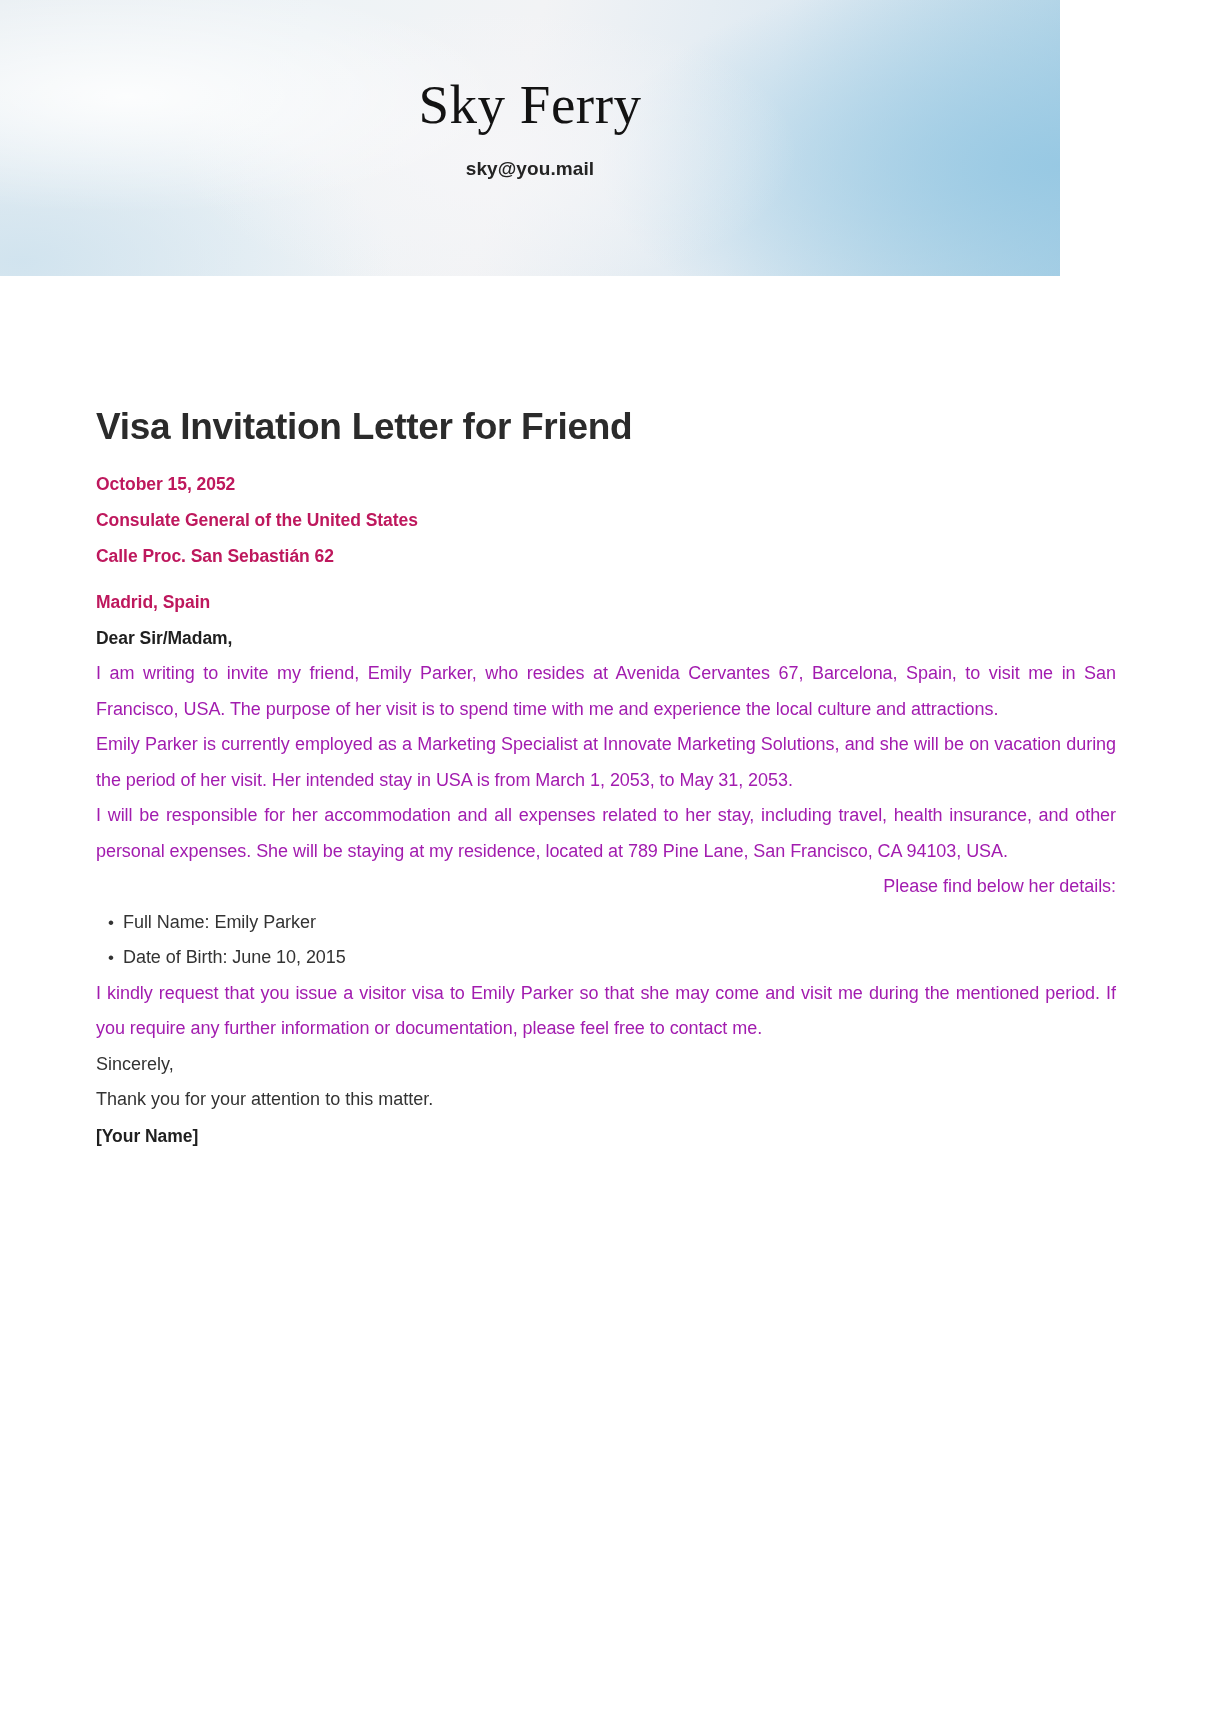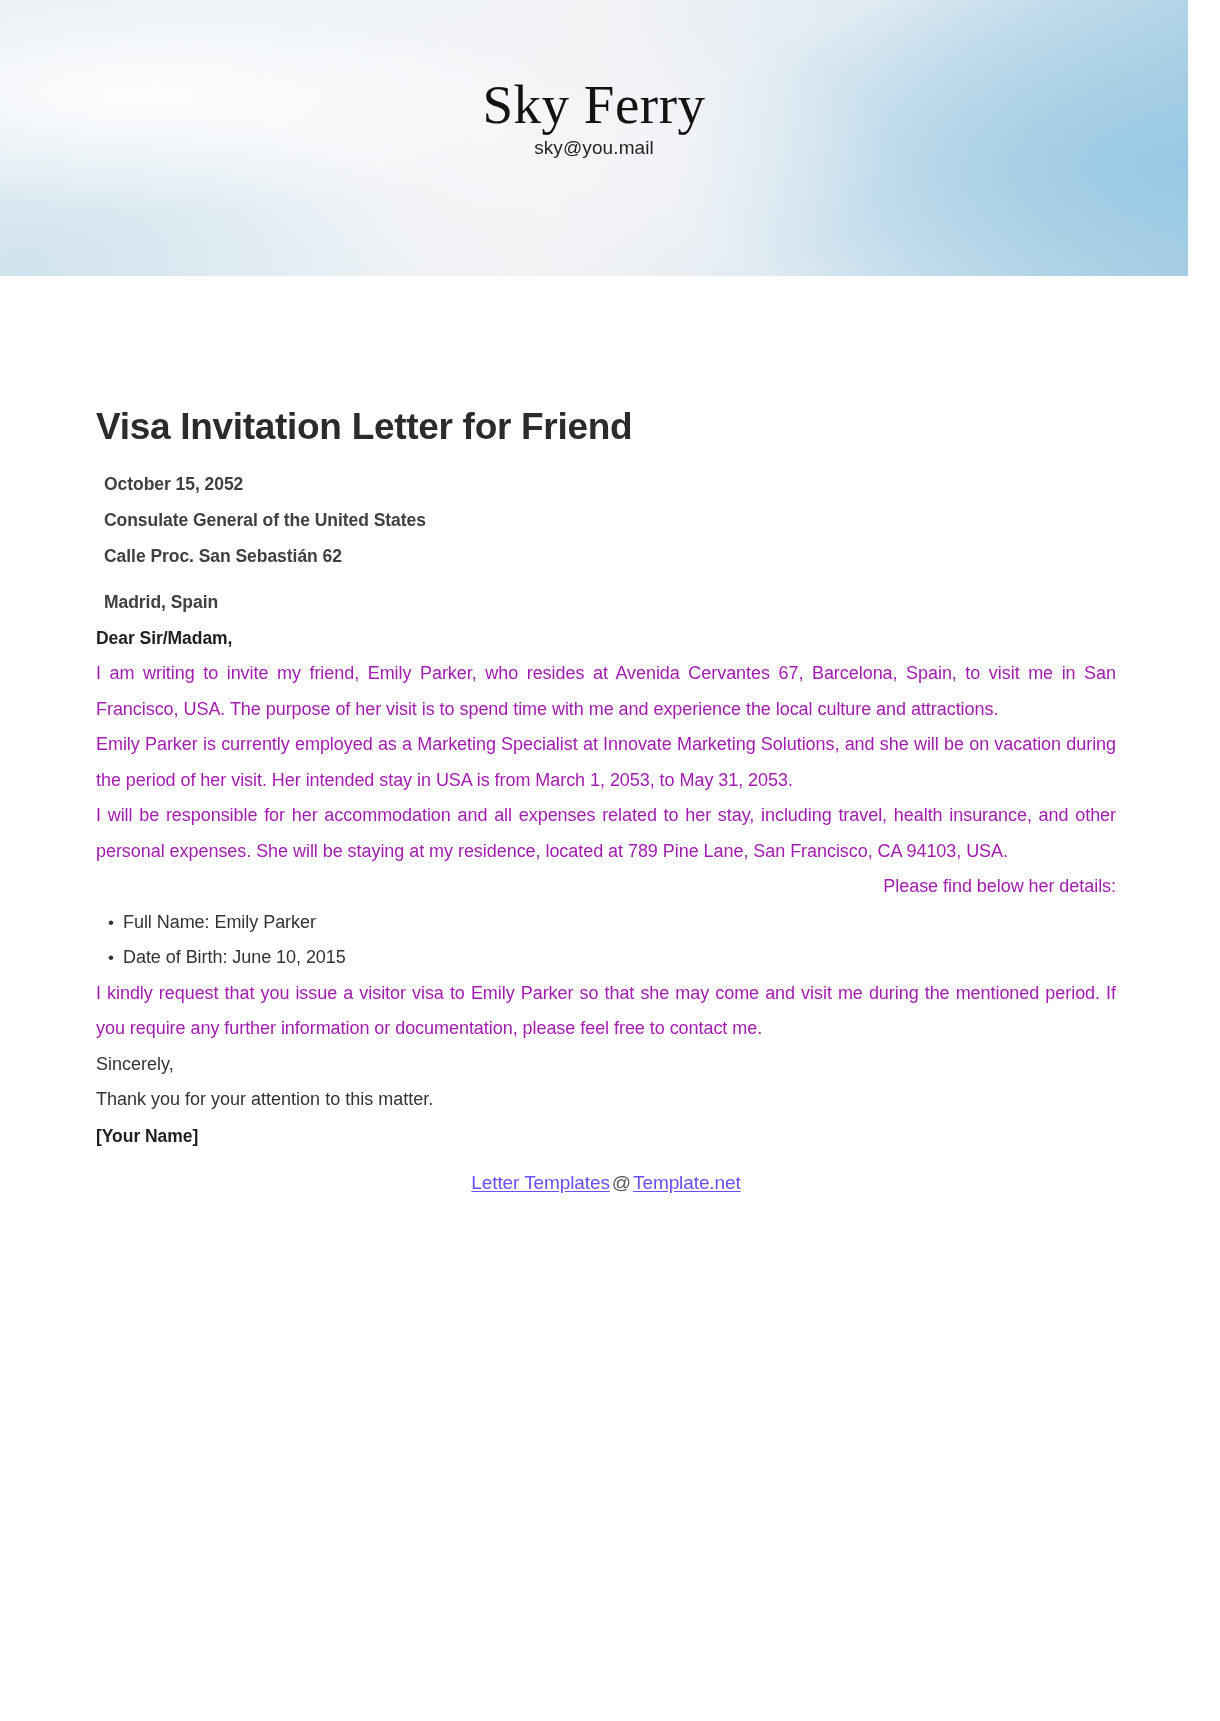"Sky Ferry" .letterhead { width: 1188px -> 1060px }
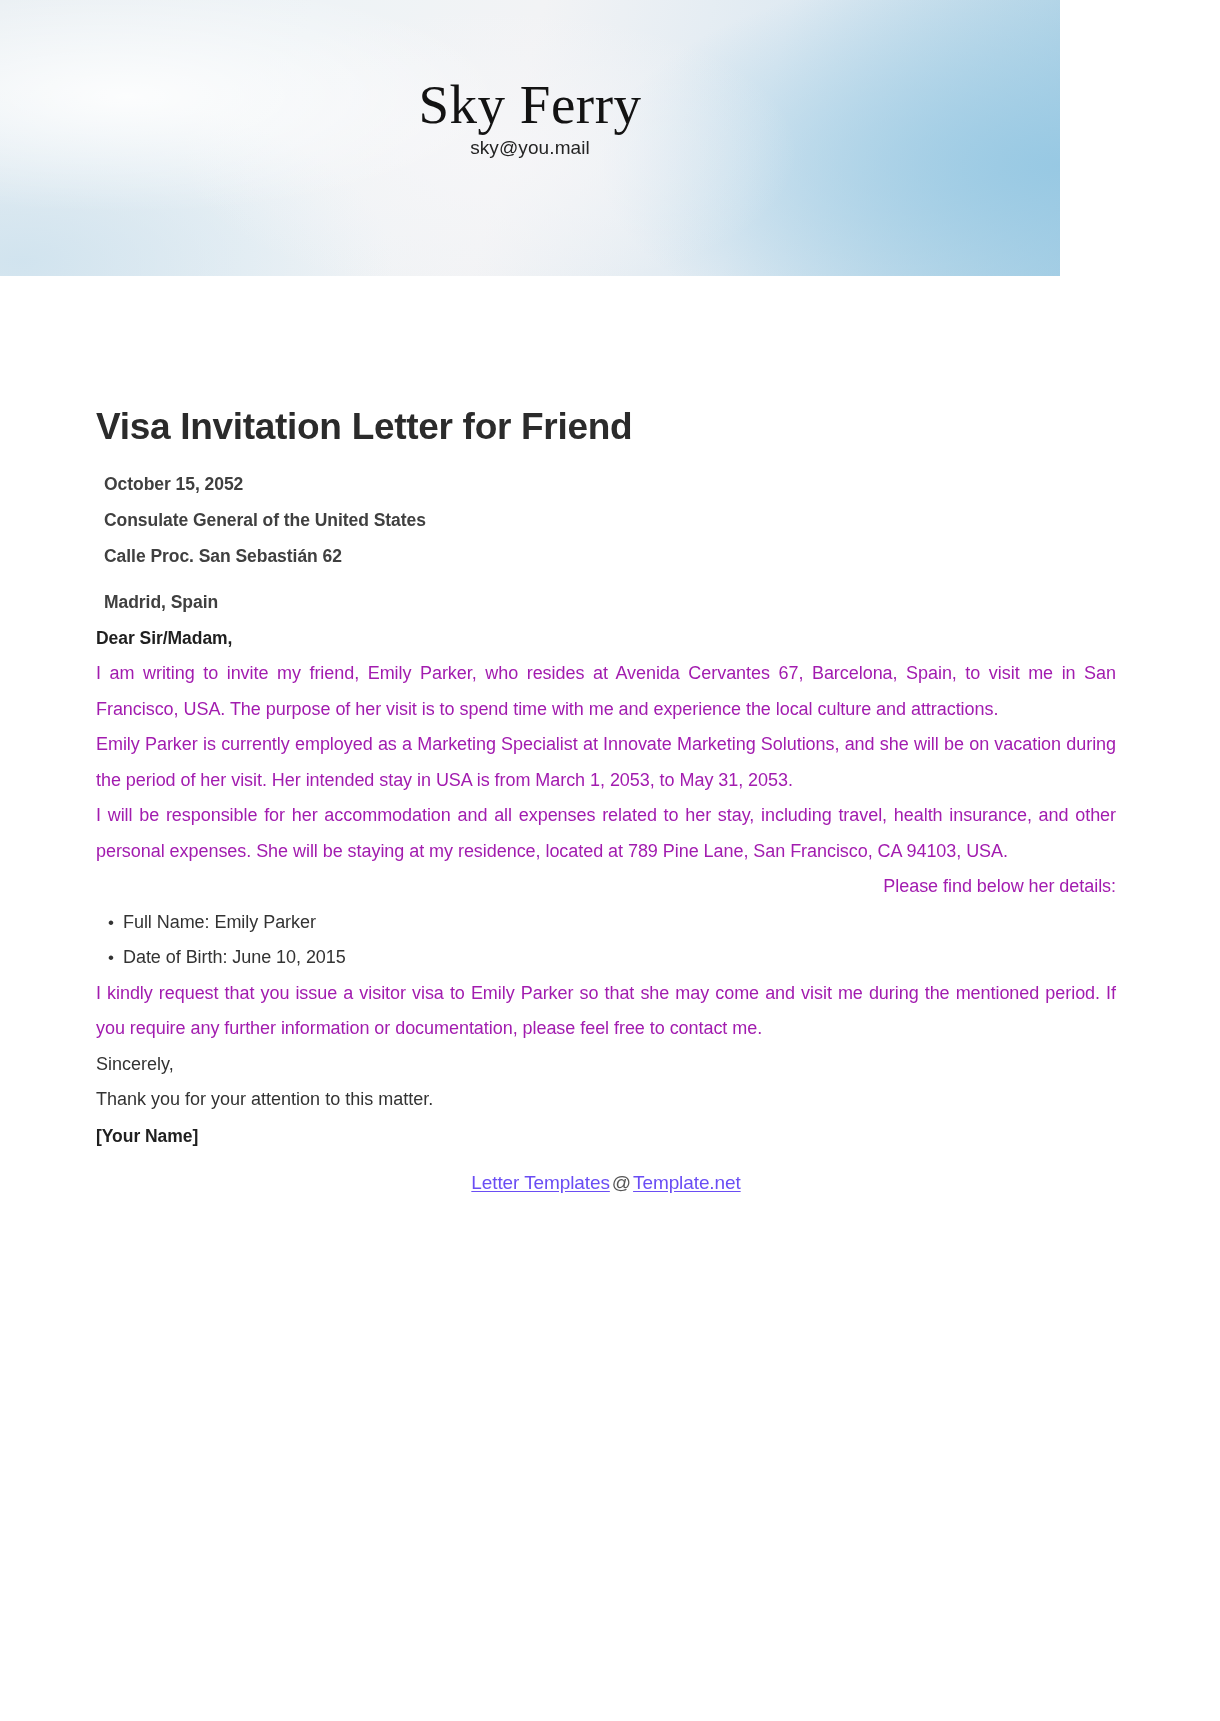"sky@you.mail" .brand-email { font-weight: 400 -> 700; margin-top: none -> 21px }
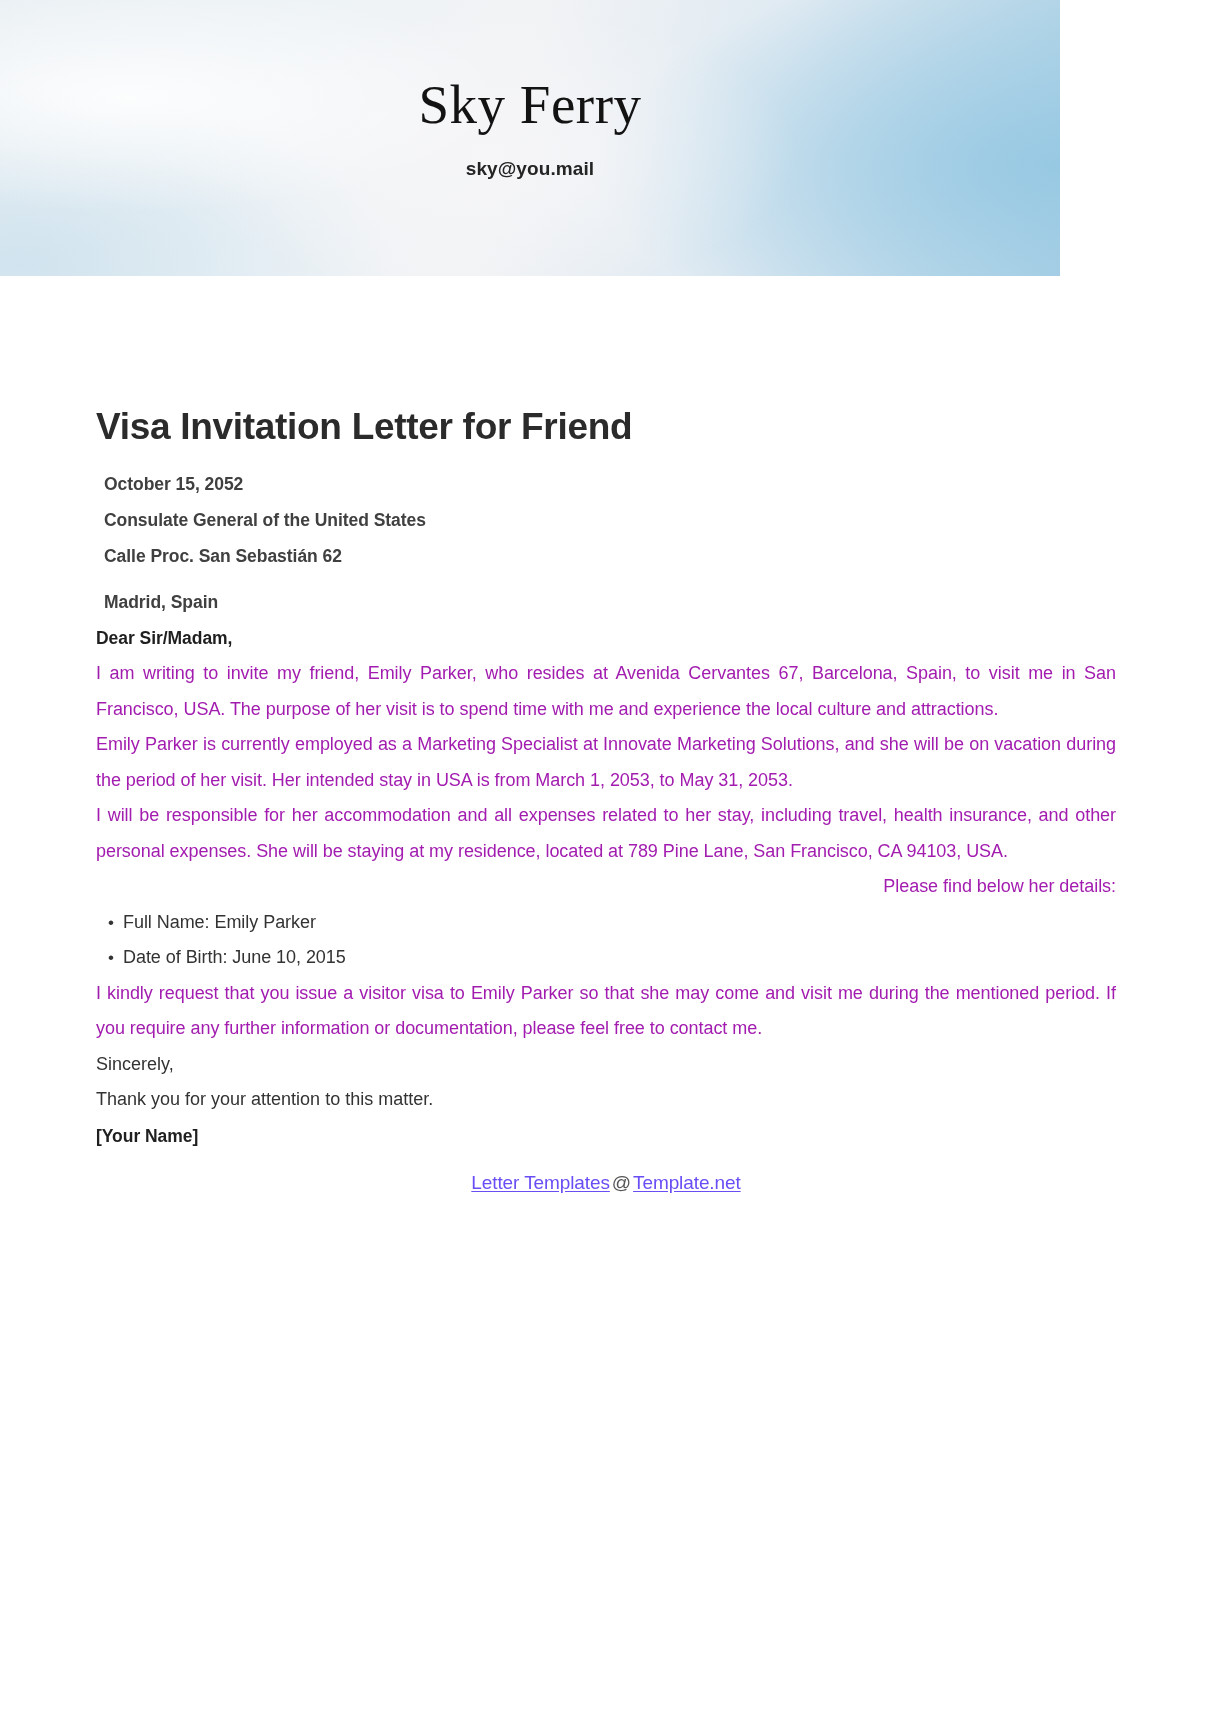"October 15, 2052" .addr-line { color: #404040 -> #be185d; margin-left: 8px -> none }
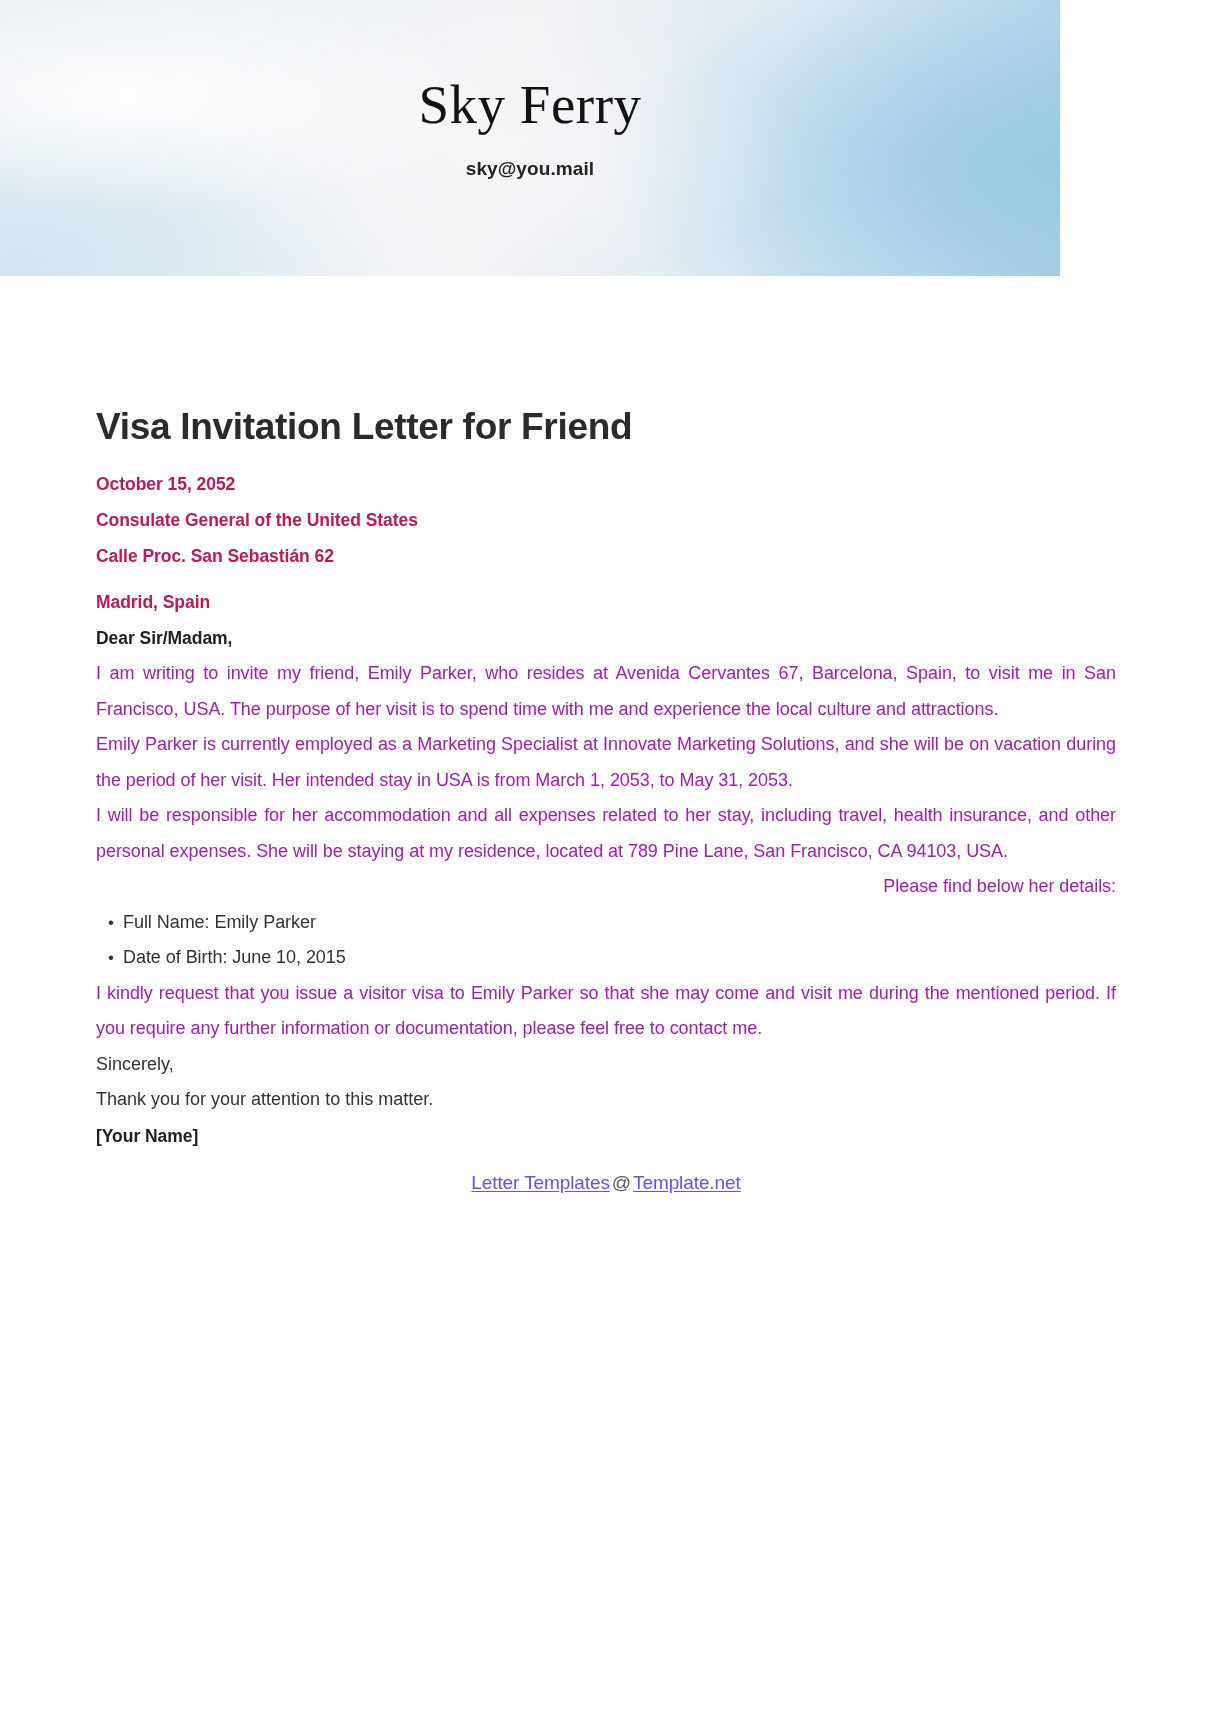"Letter Templates@Template.net" div.footer { html: <div> <span>Letter Templates</span><span>@</span><span>Template.net</span> </div> -> none }
